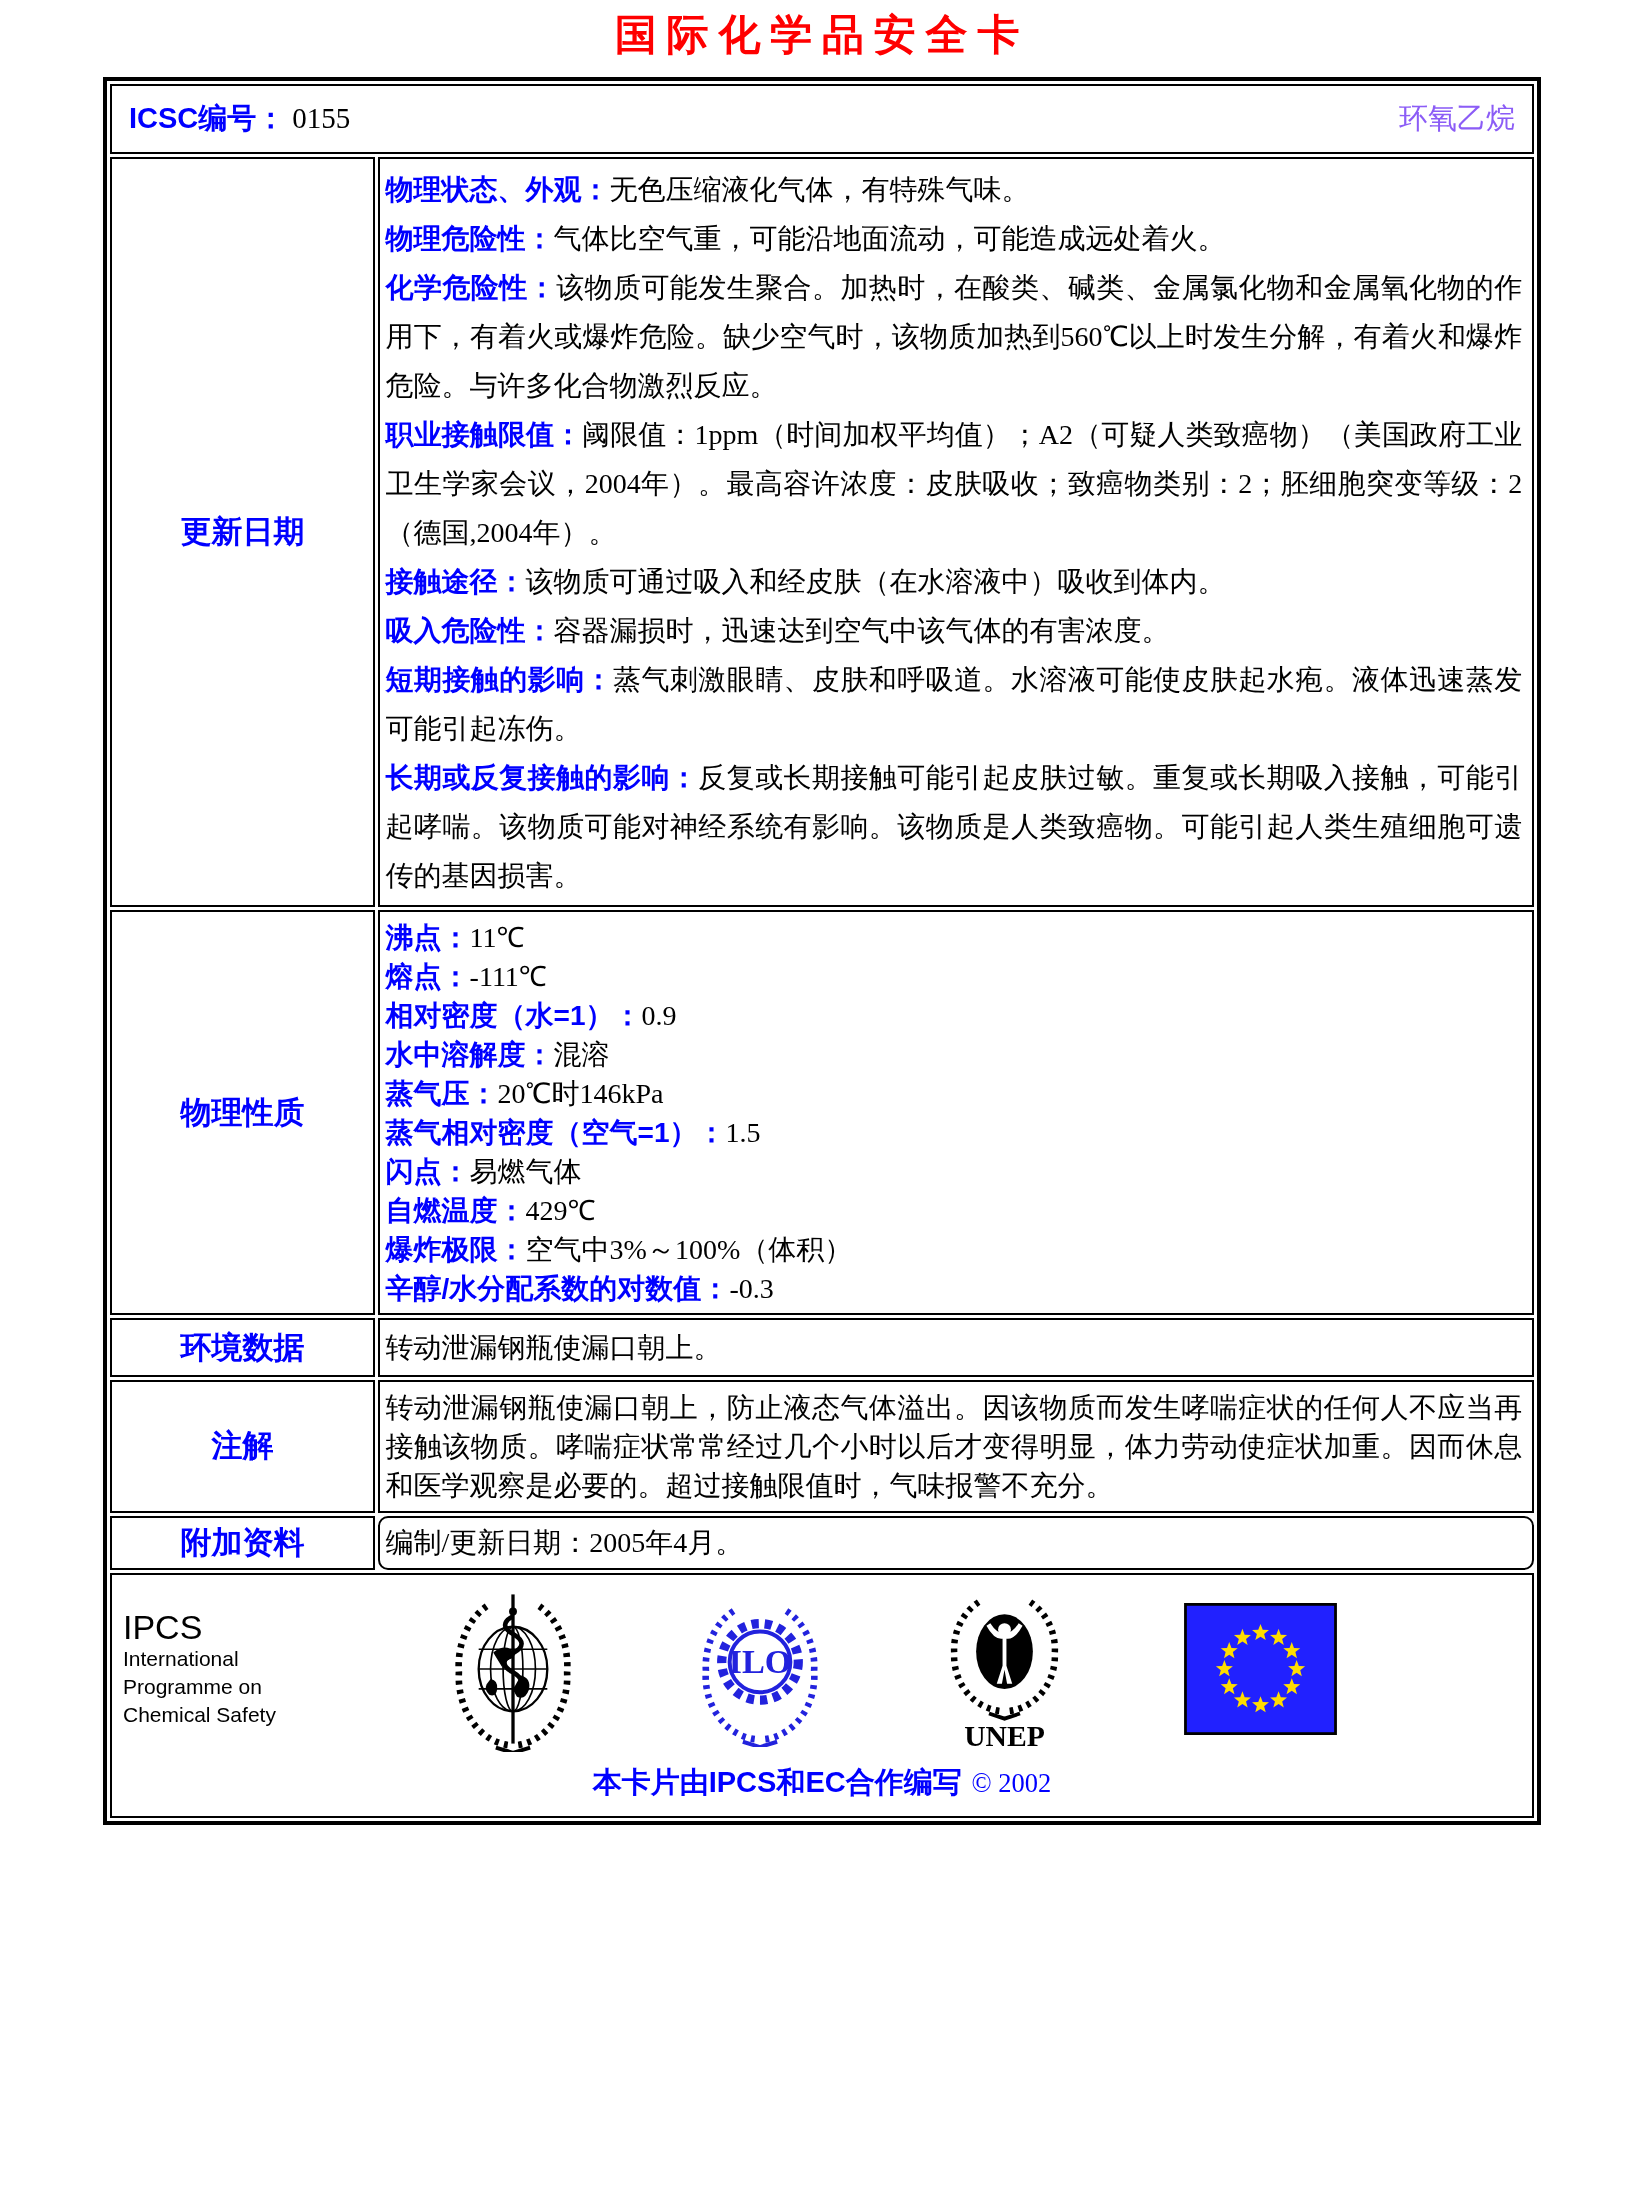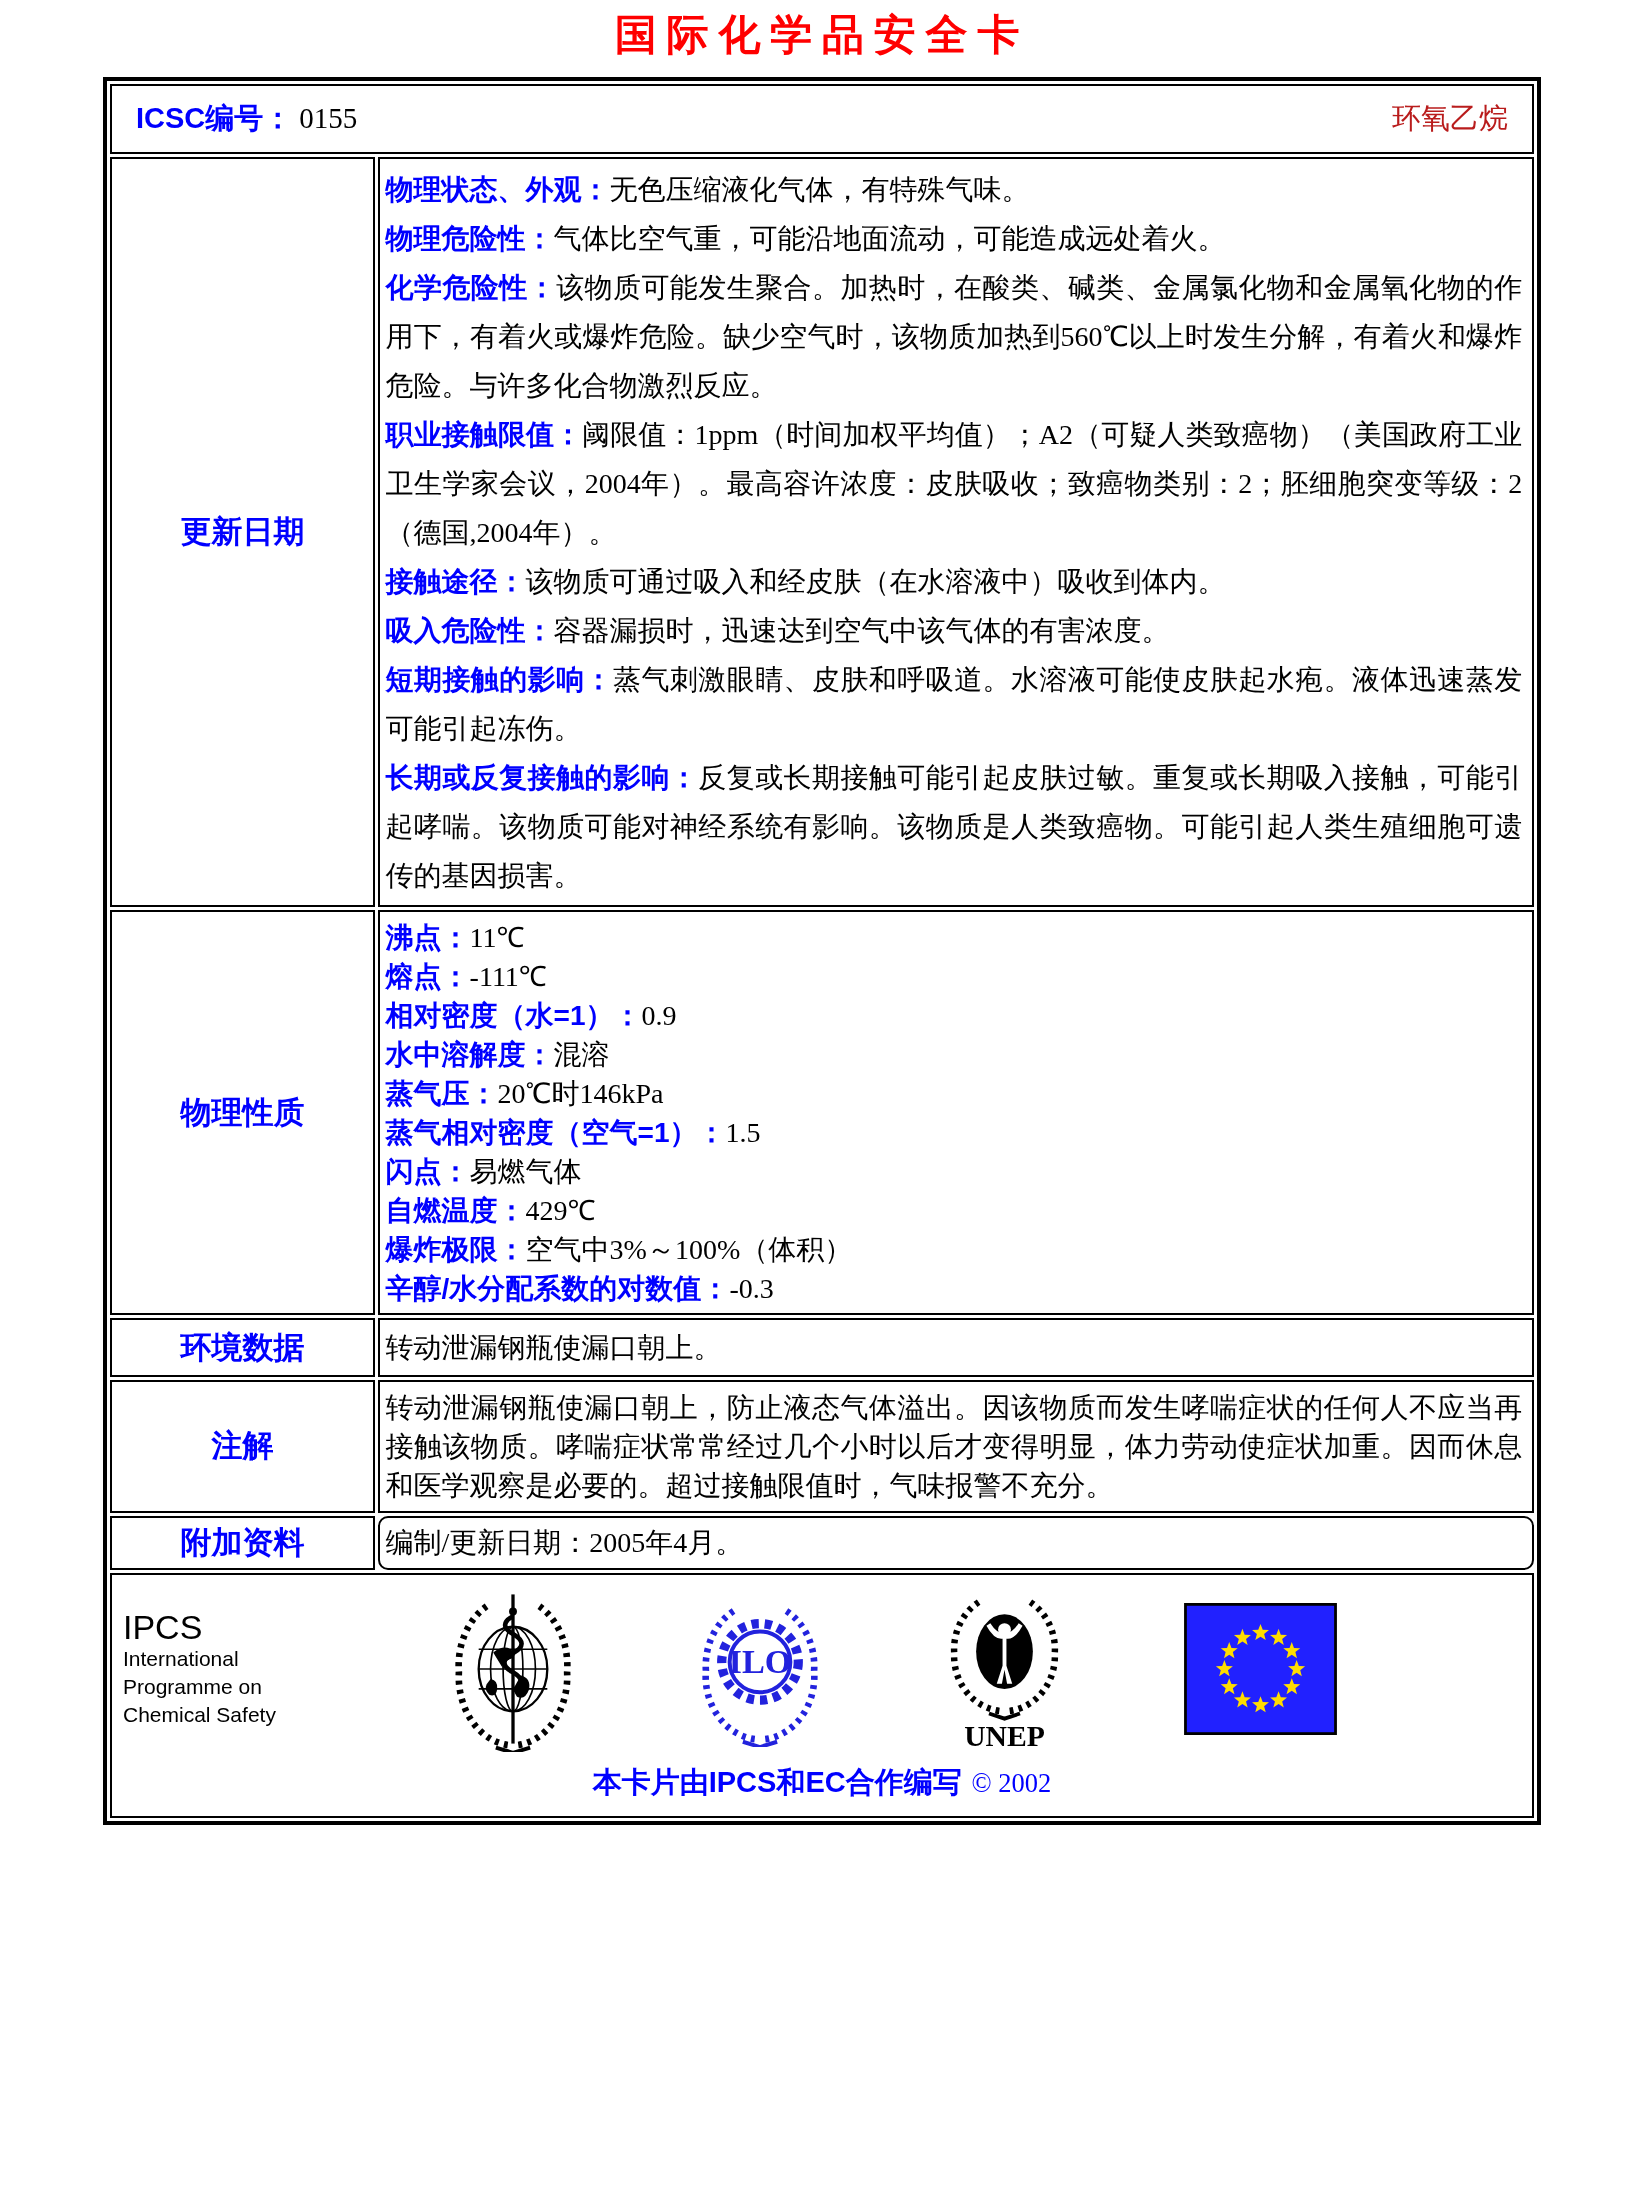"ICSC编号： 0155" td.hdr { padding: 0 24px -> 0 17px }
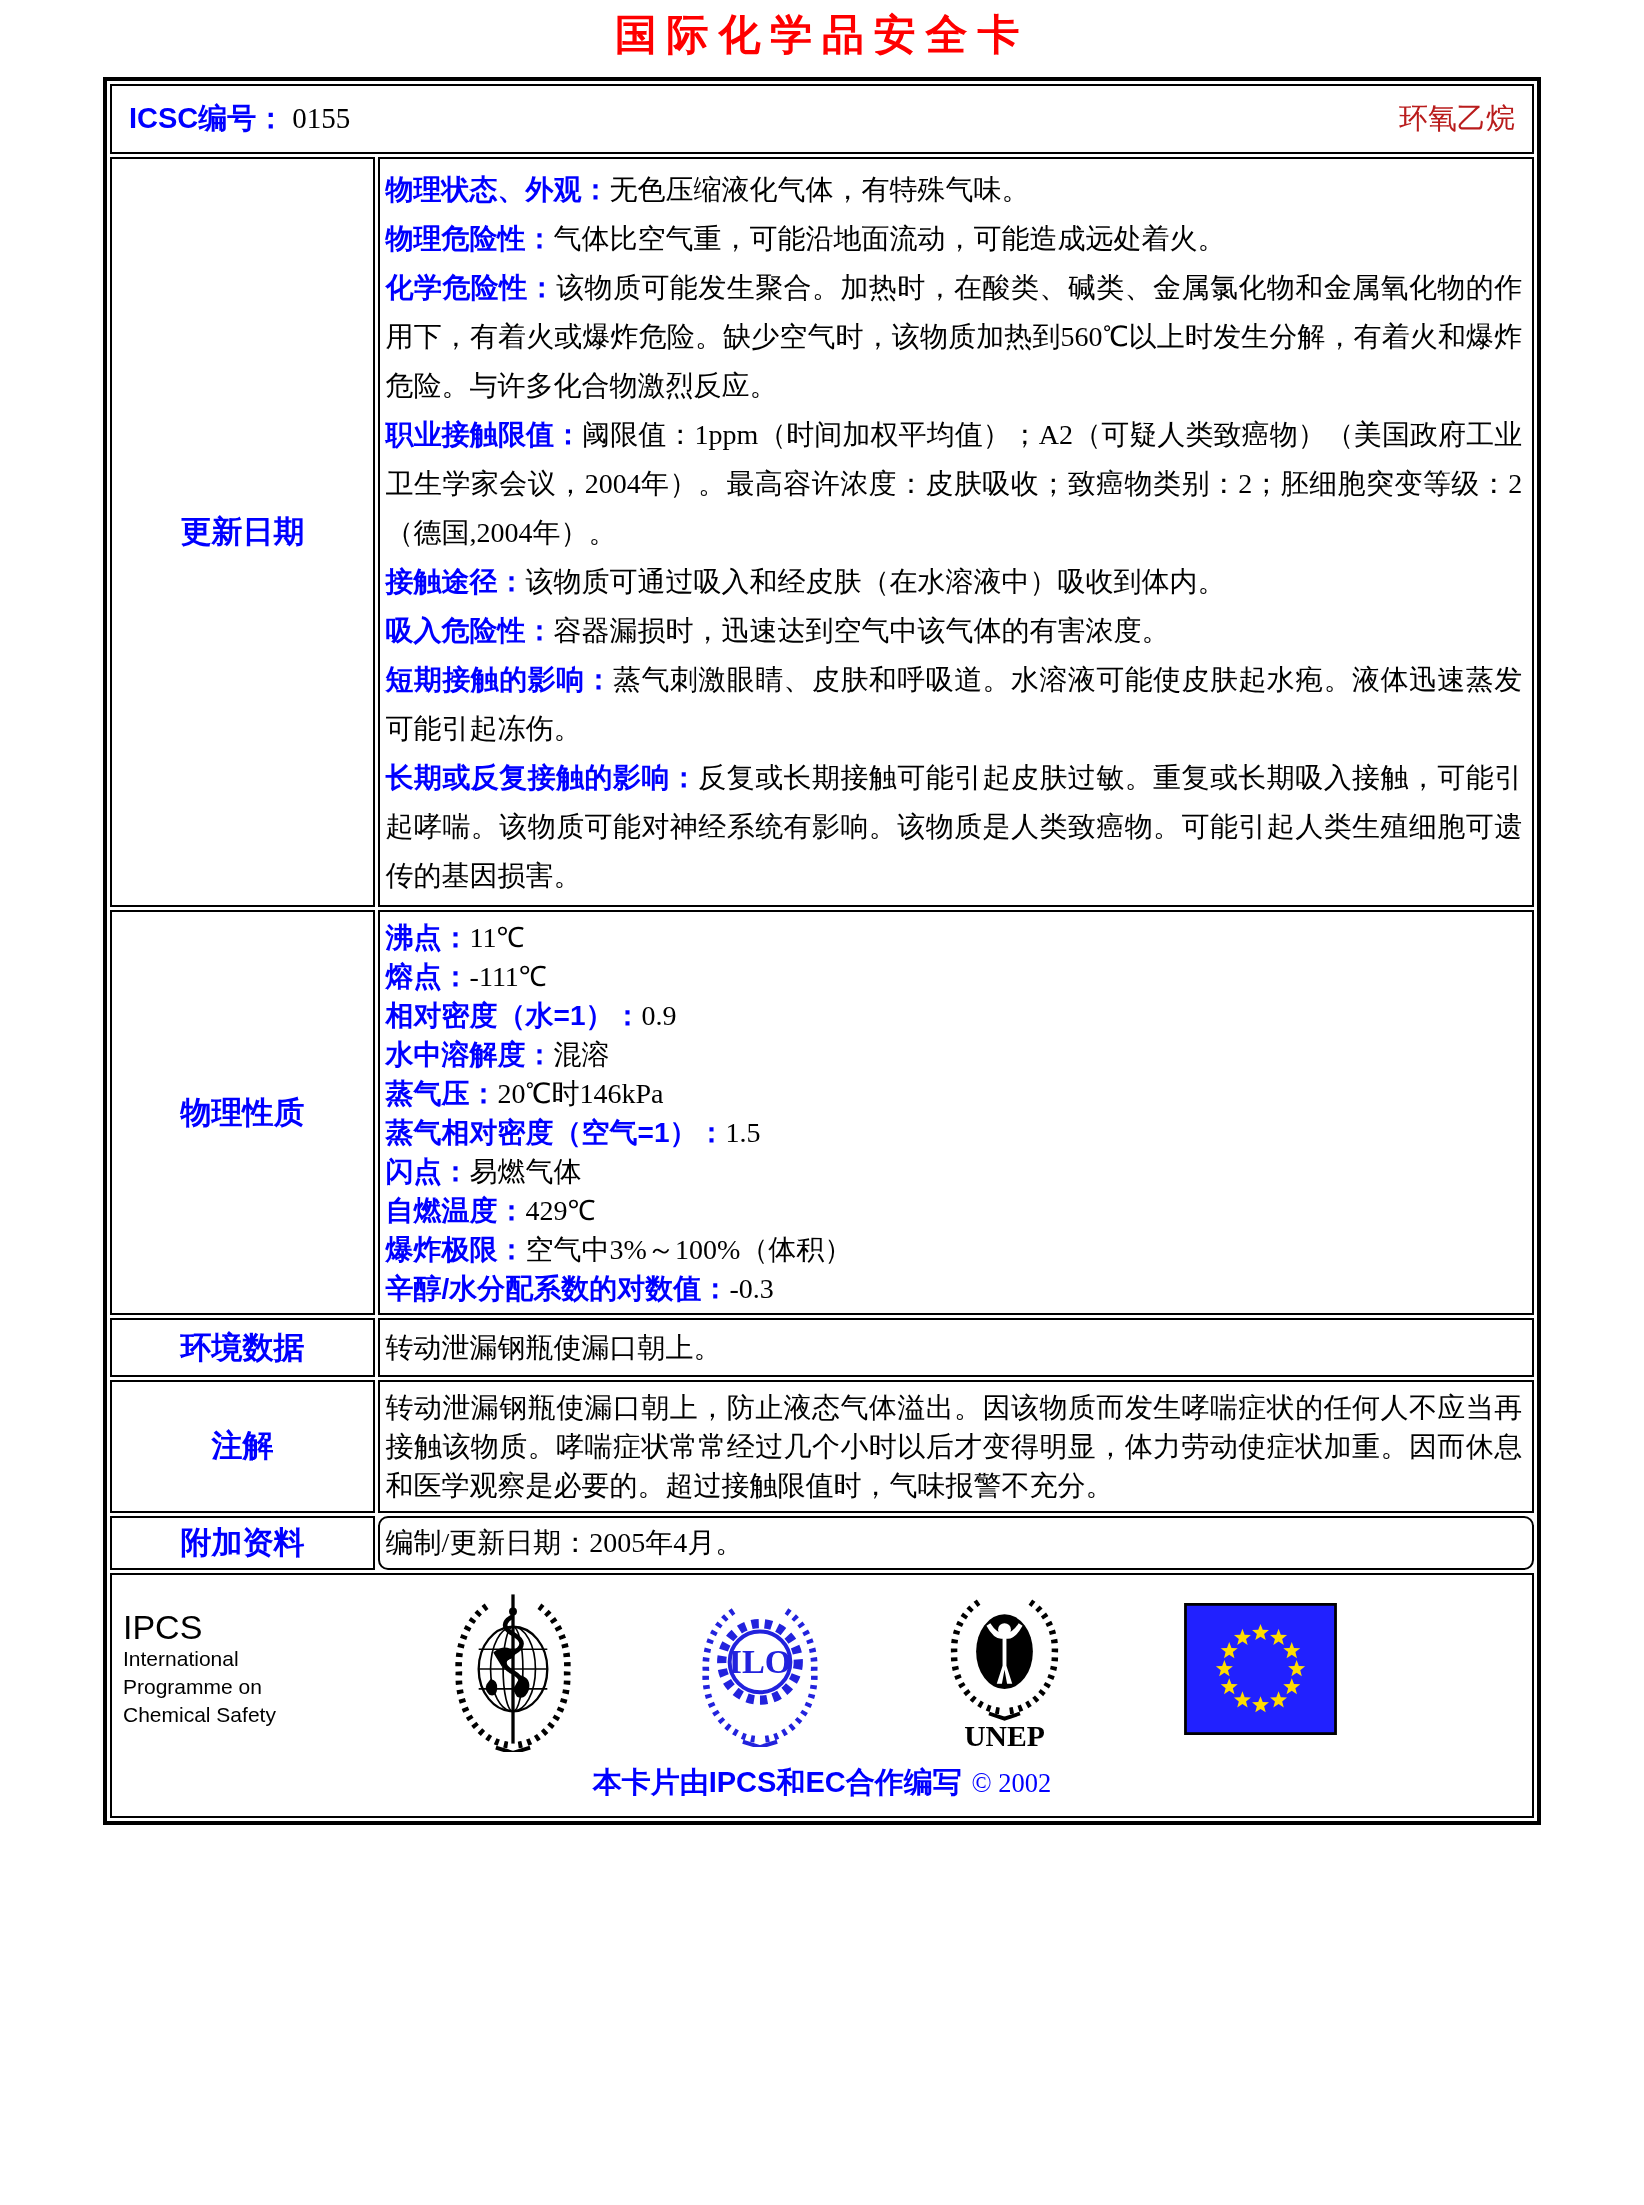"环氧乙烷" .hdr-name { color: #b91c1c -> #8b5cf6 }
